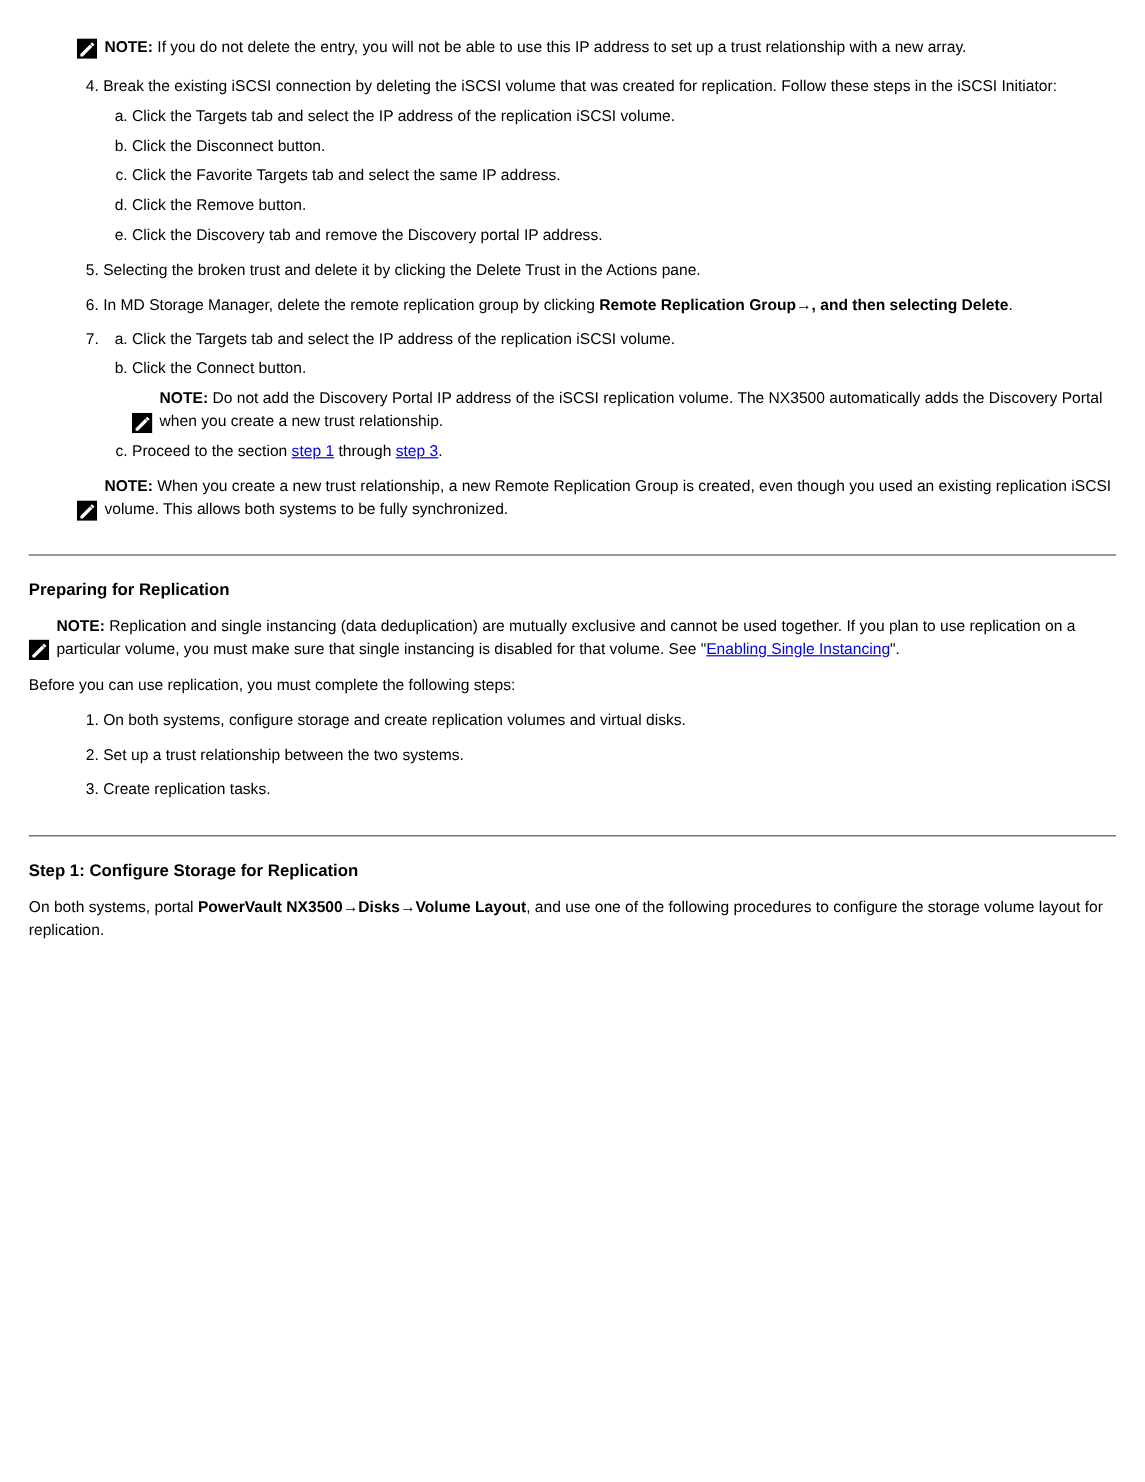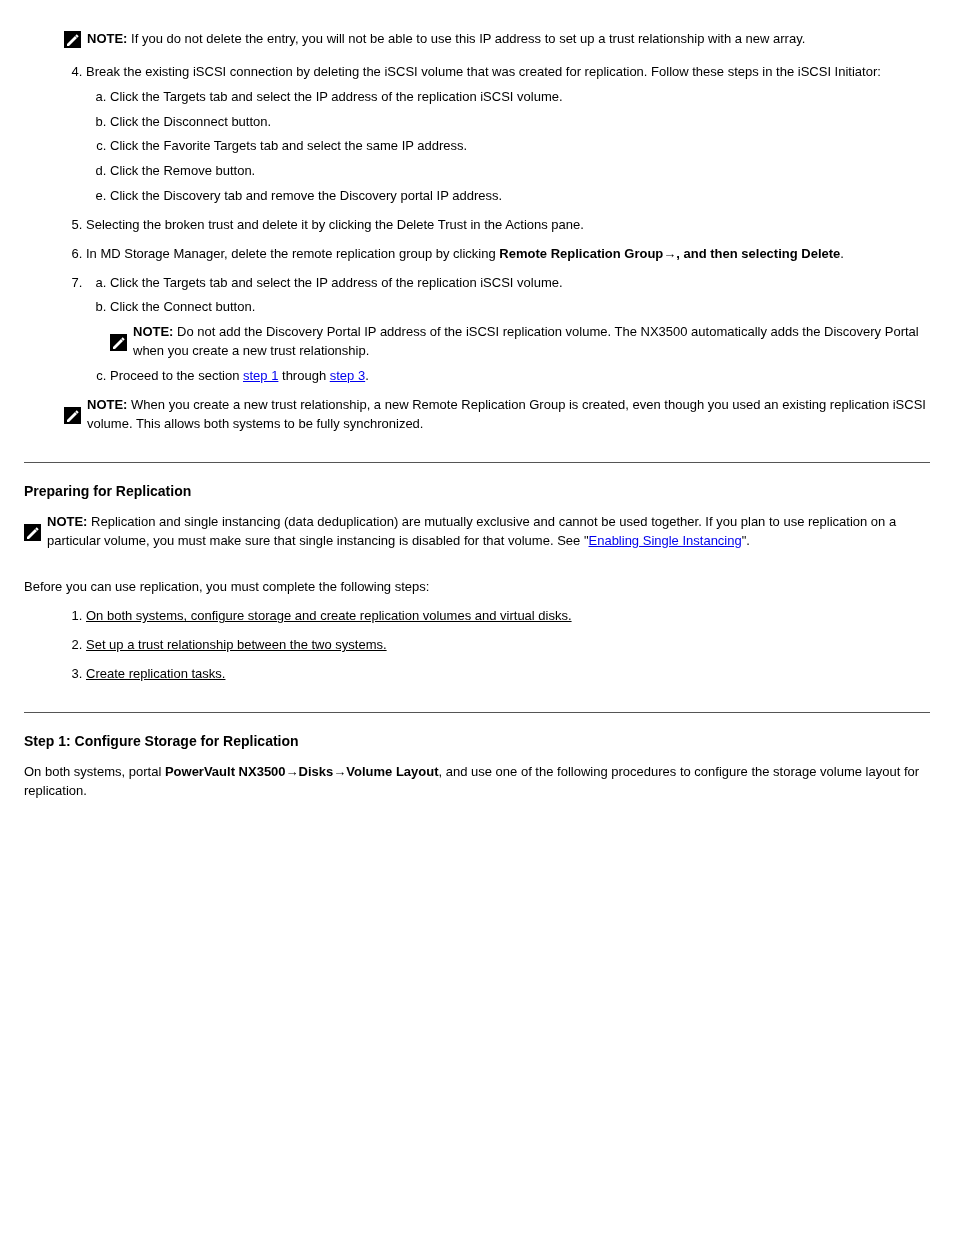"NOTE: If you do not" .note-block { align-items: center -> flex-end }
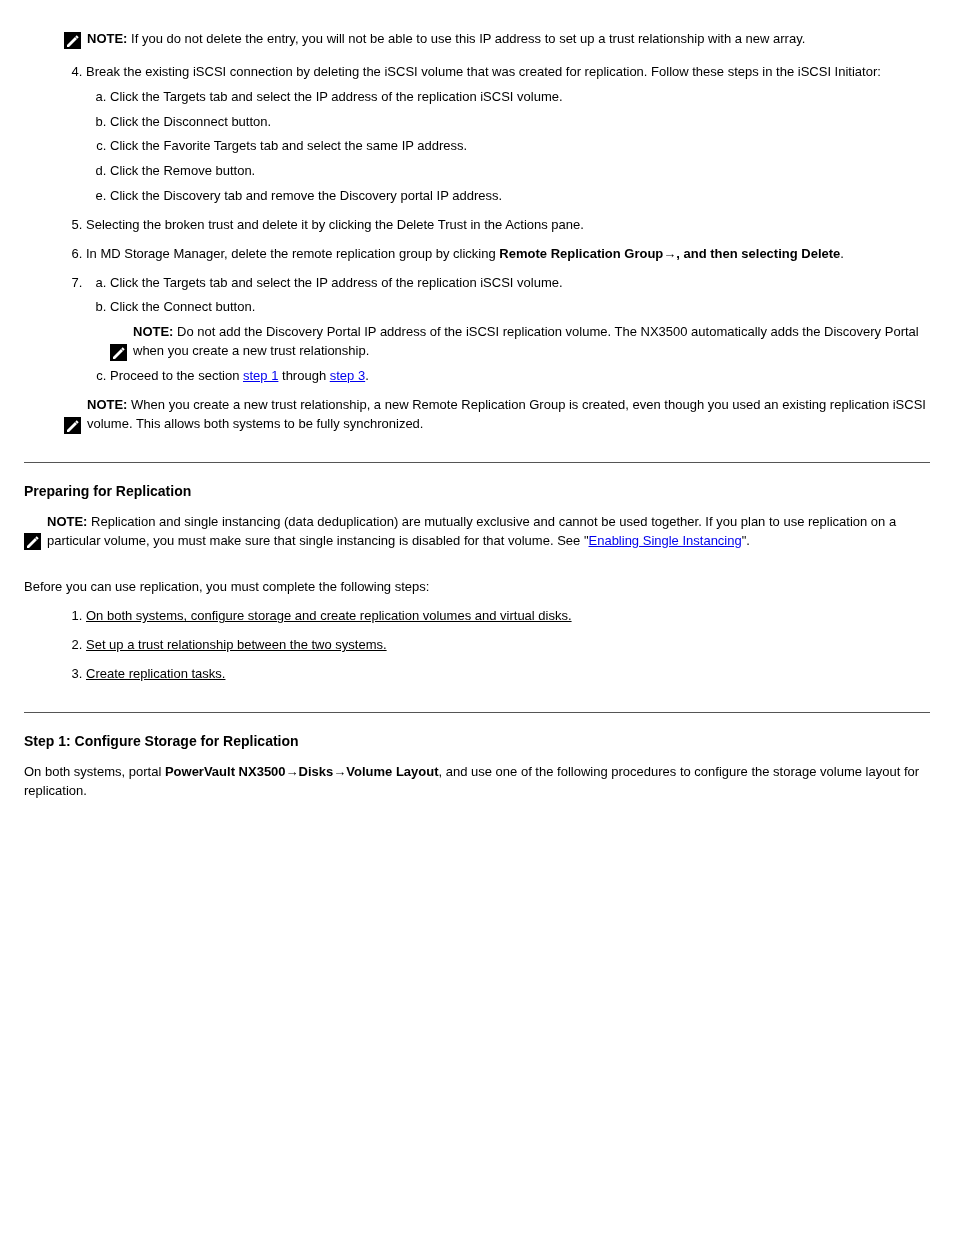"NOTE: Replication and single instancing" .root-note { margin-bottom: 28px -> 12px }
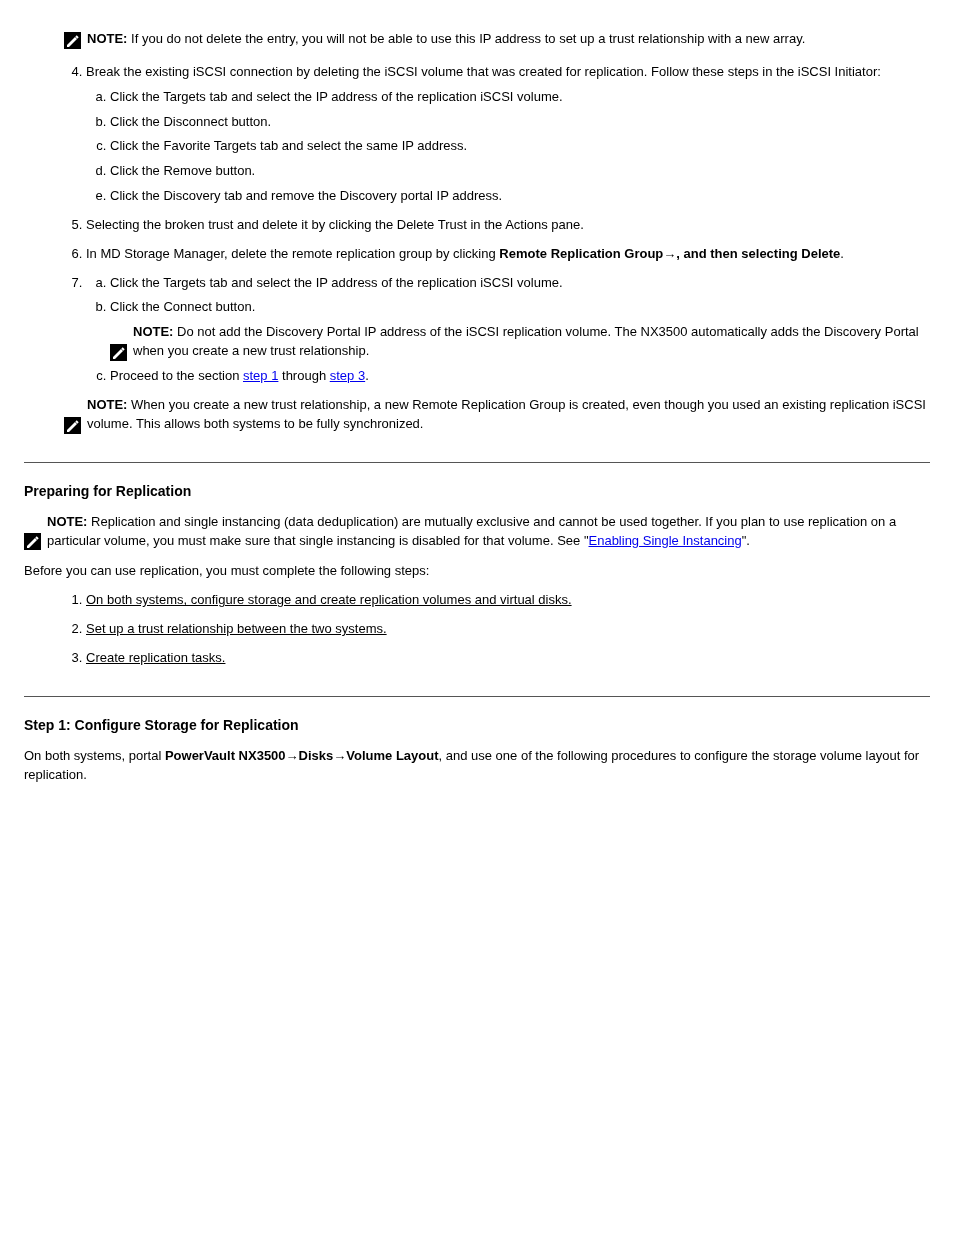"On both systems, configure storage" .indent-steps { text-decoration: underline -> none }
